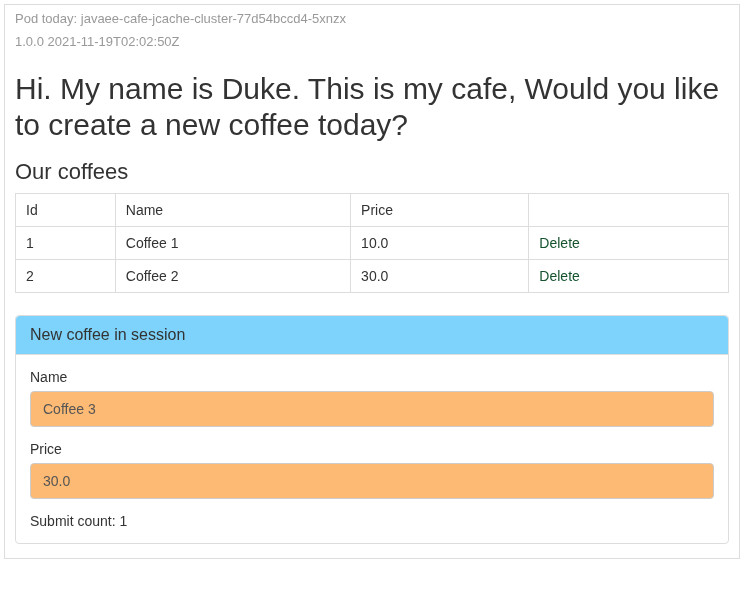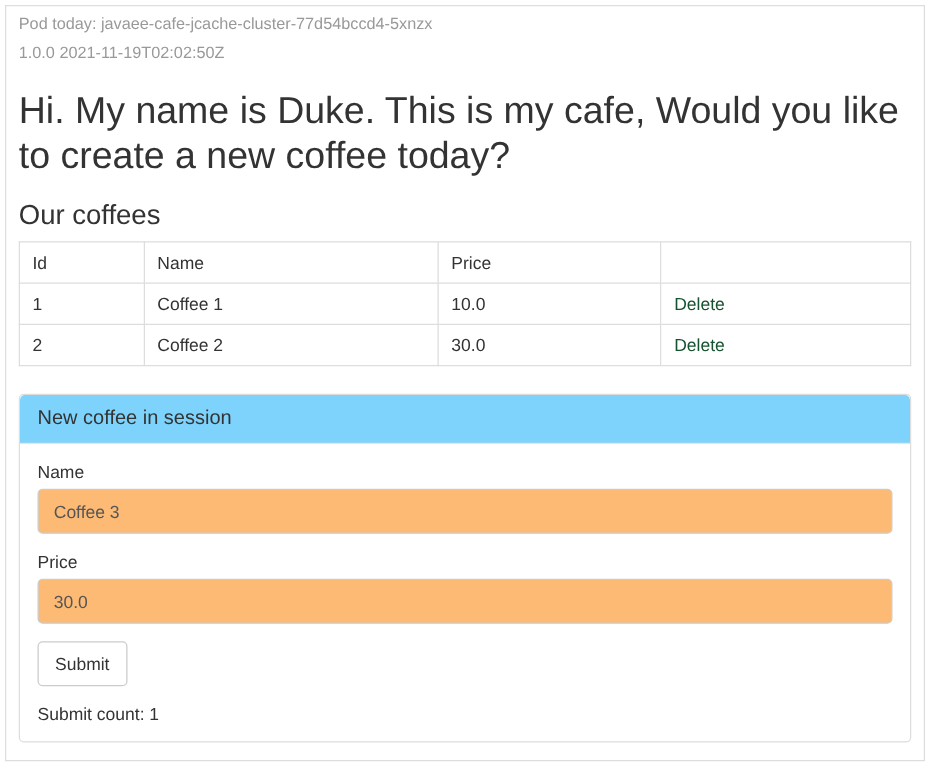"Submit" button.btn { html: <button>Submit</button> -> none }
